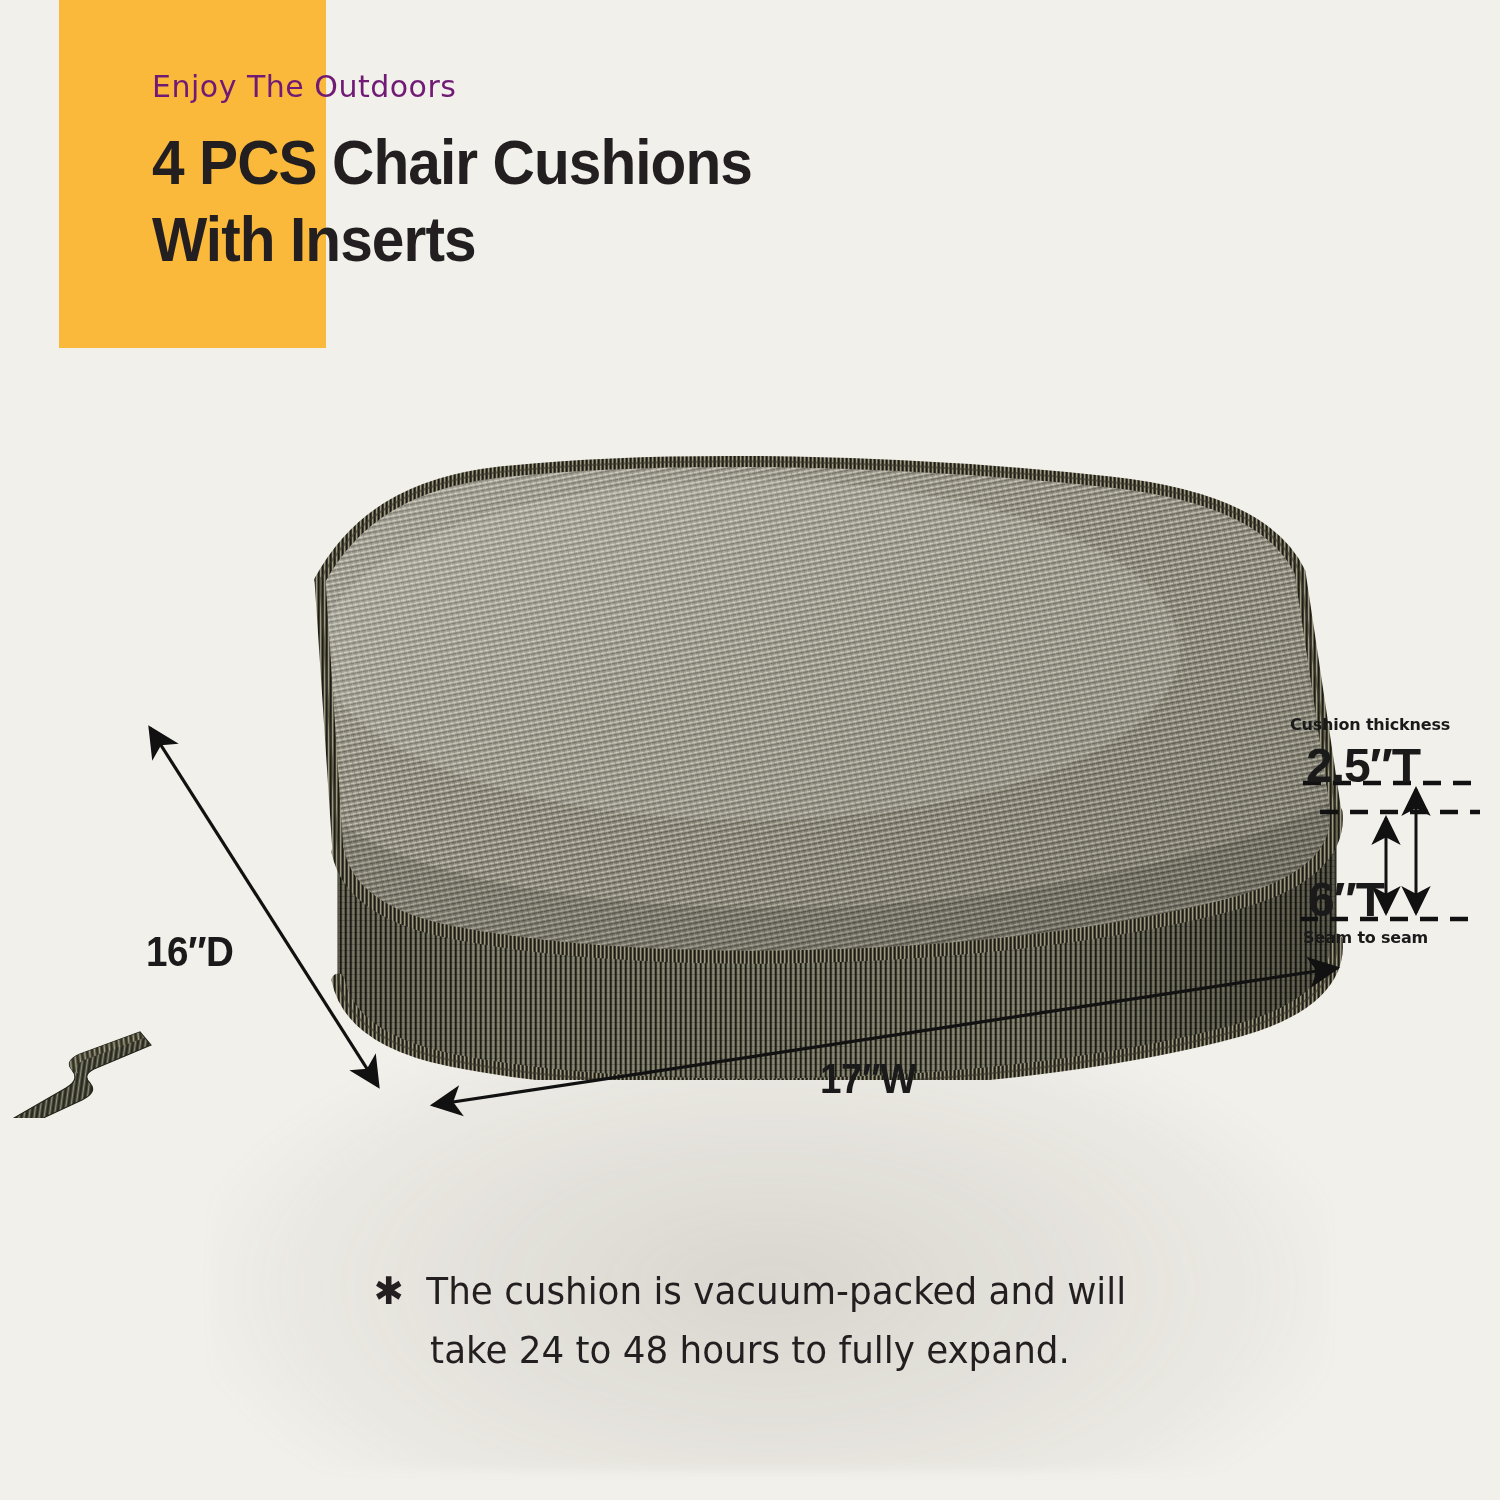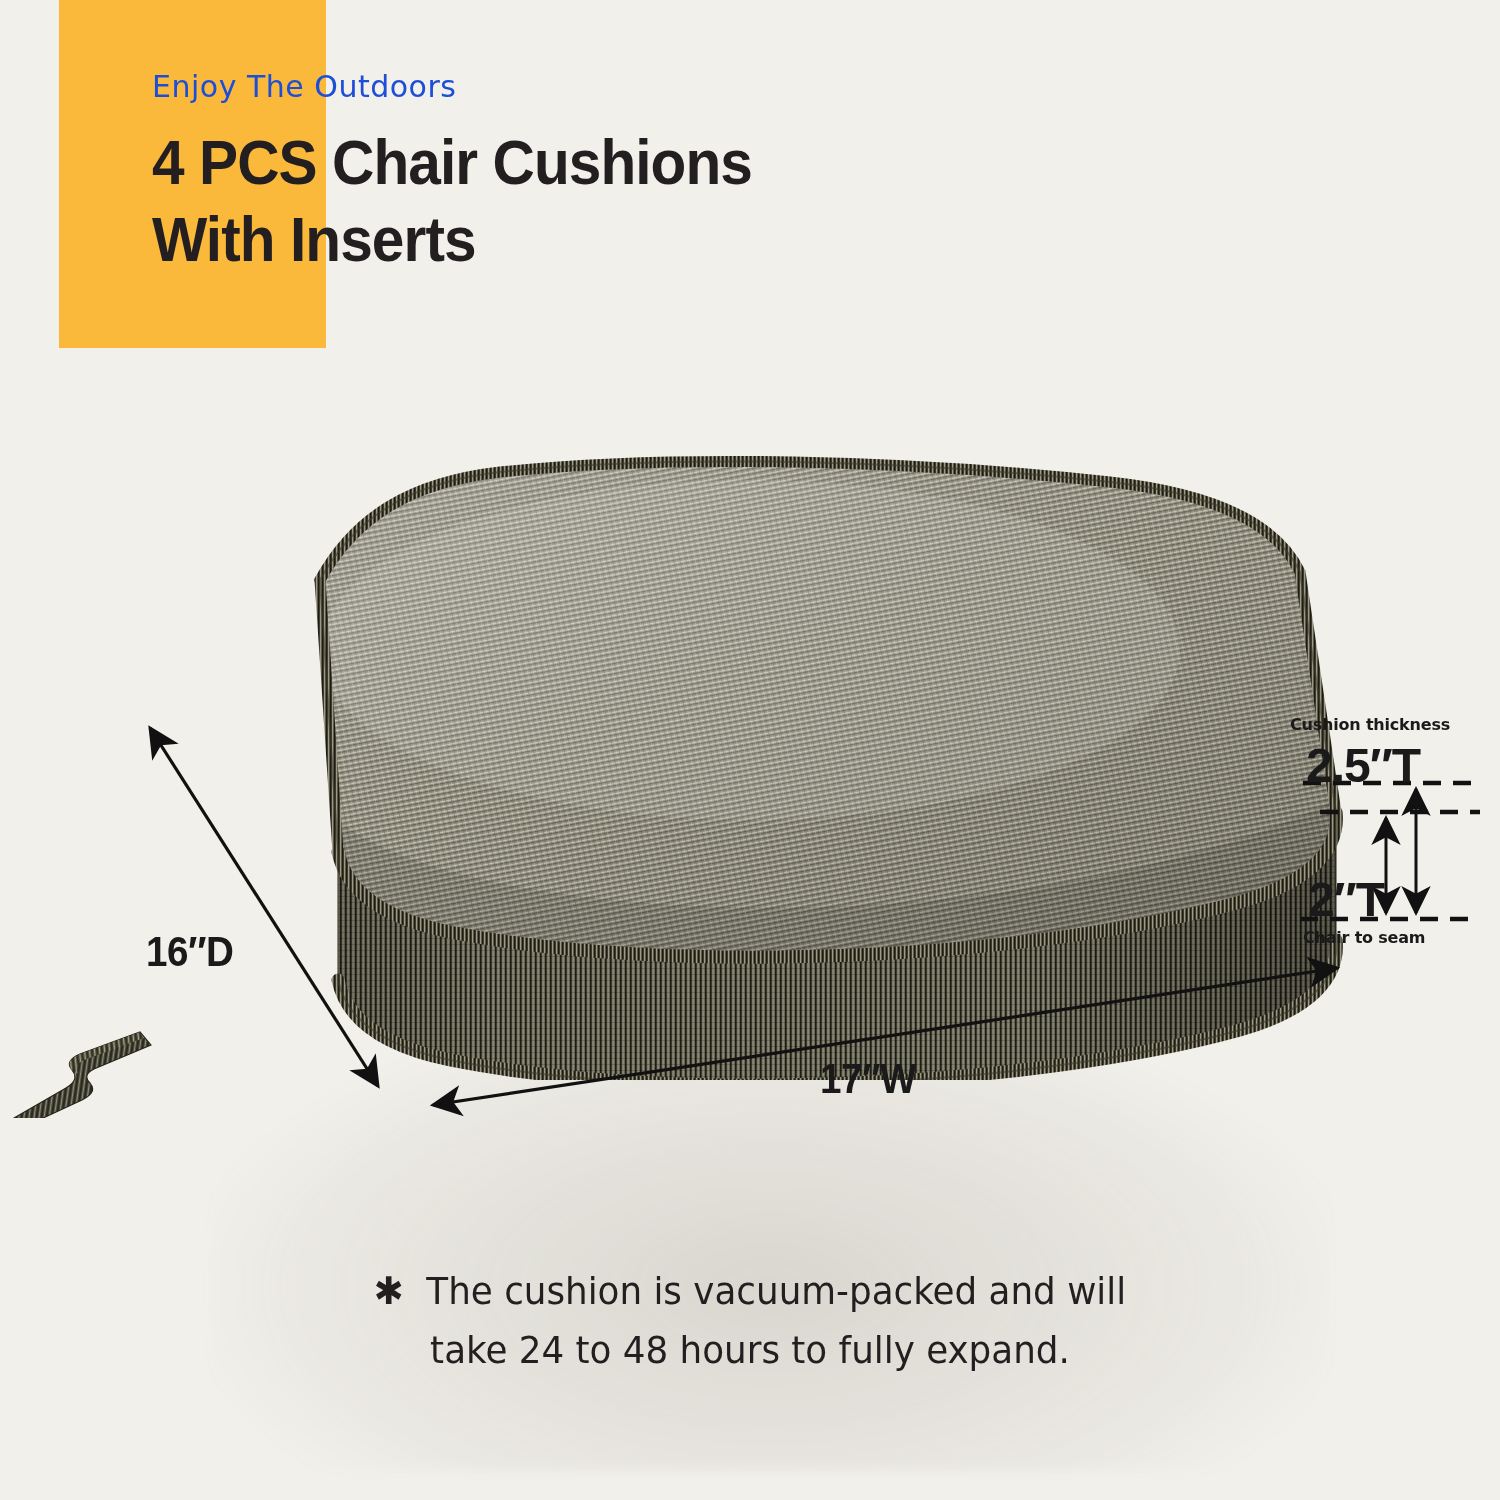"Enjoy The Outdoors" .eyebrow { color: #1d4ed8 -> #701a75 }
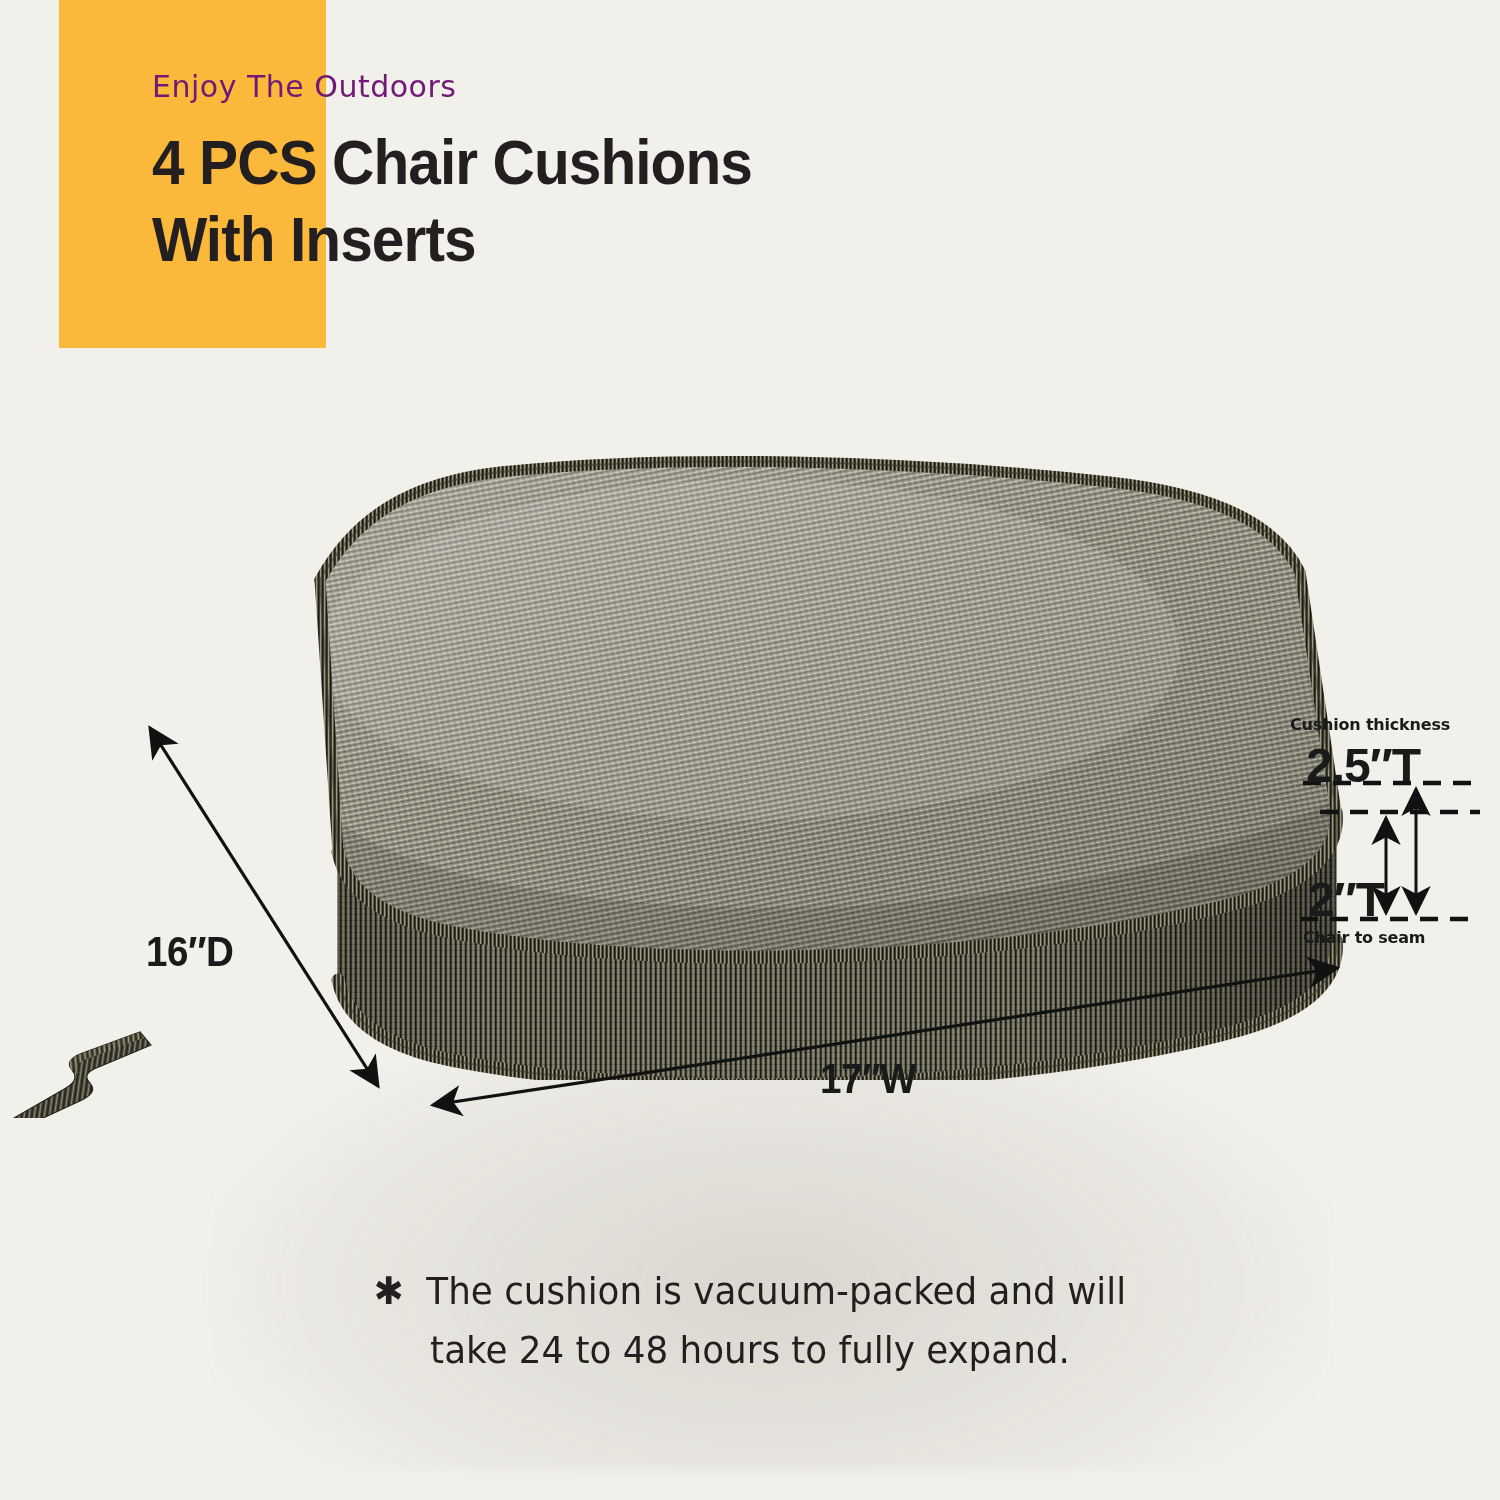"2″T" div.lbl { text: 2 -> 6 }
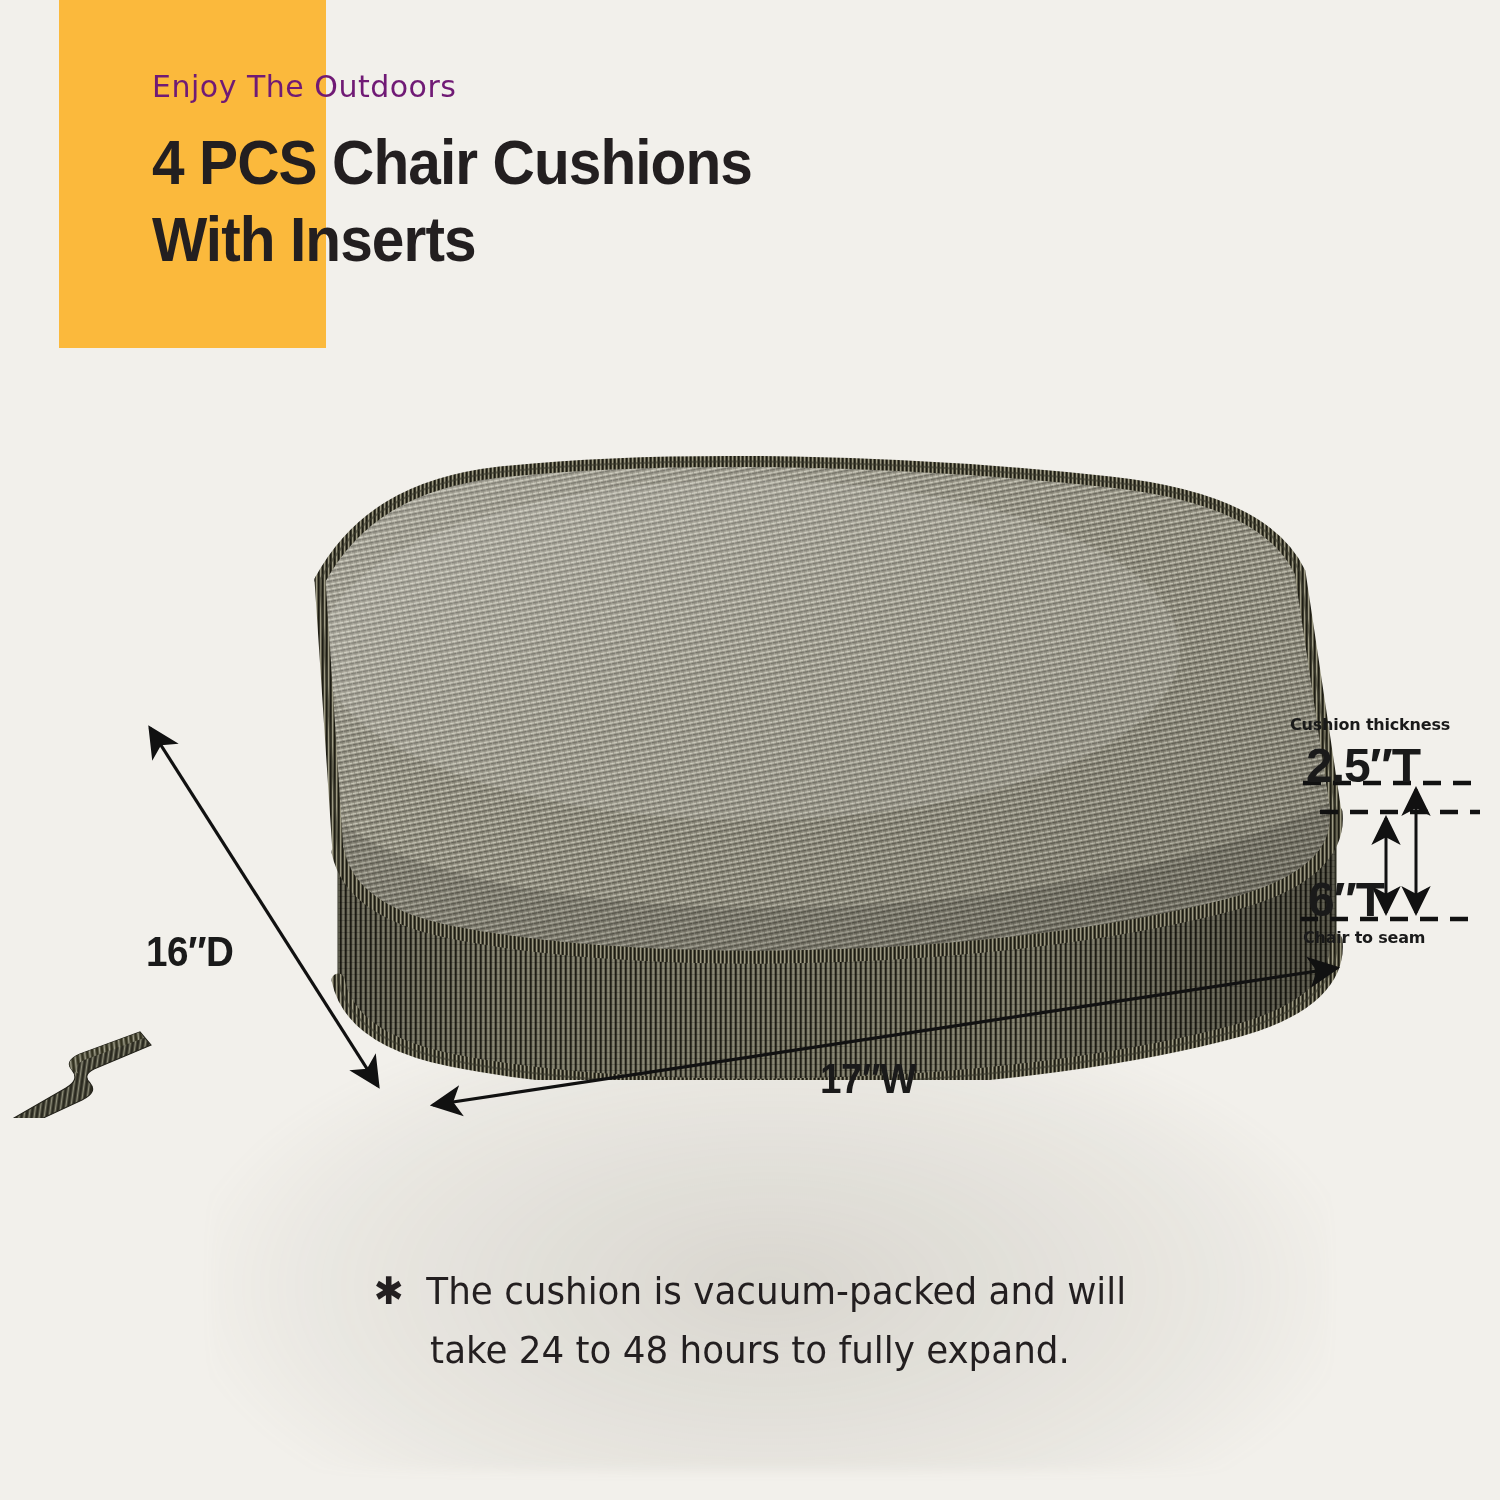"Chair to seam" div.lbl { text: Chair -> Seam }
